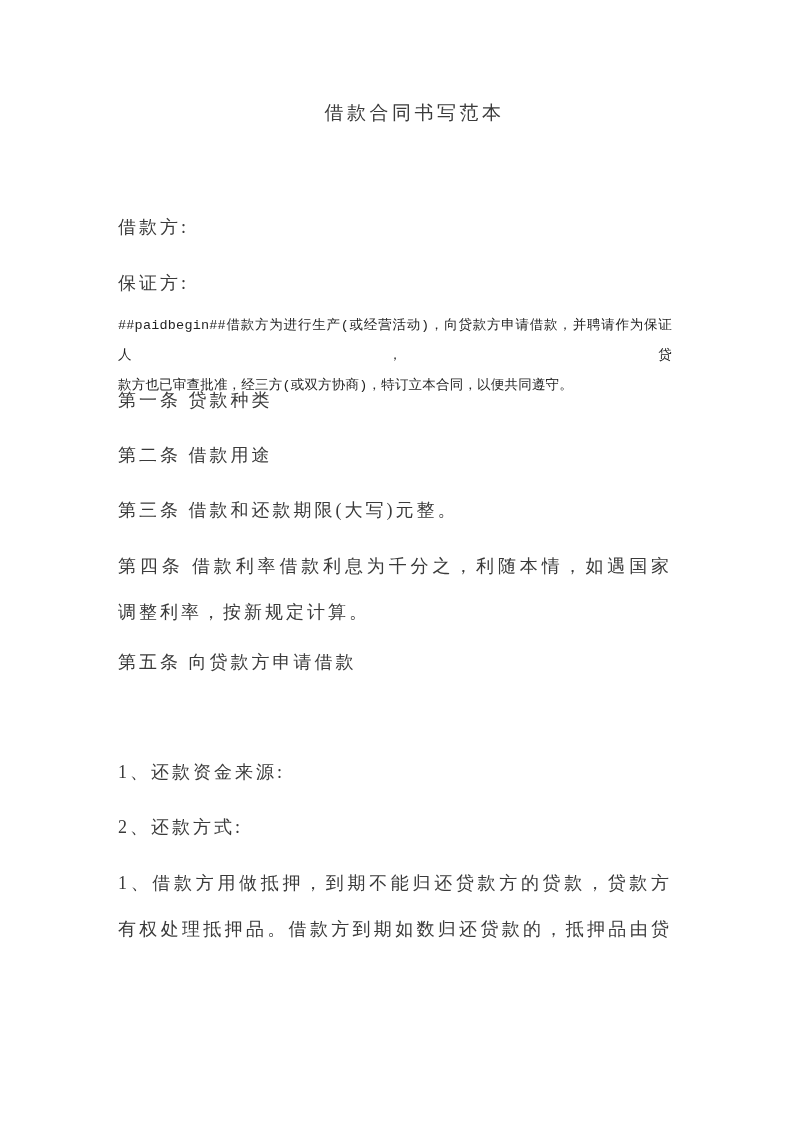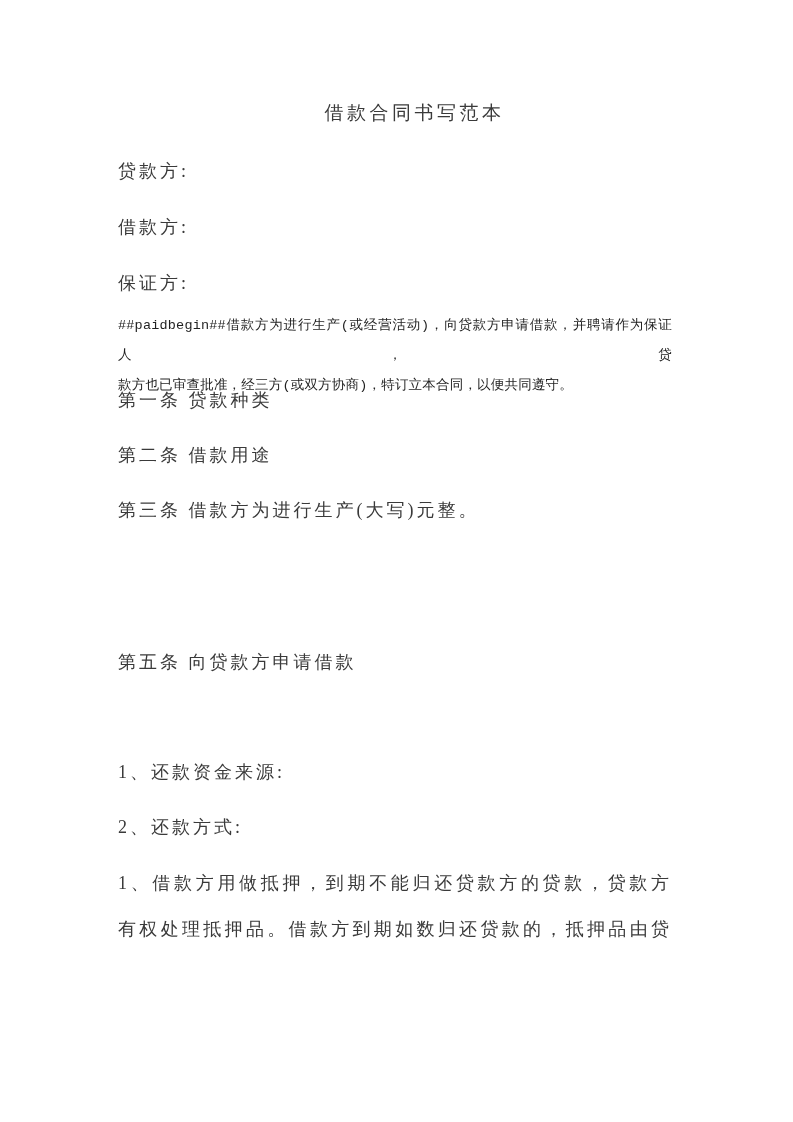"贷款方:" div.line { html: <div>贷款方:</div> -> none }
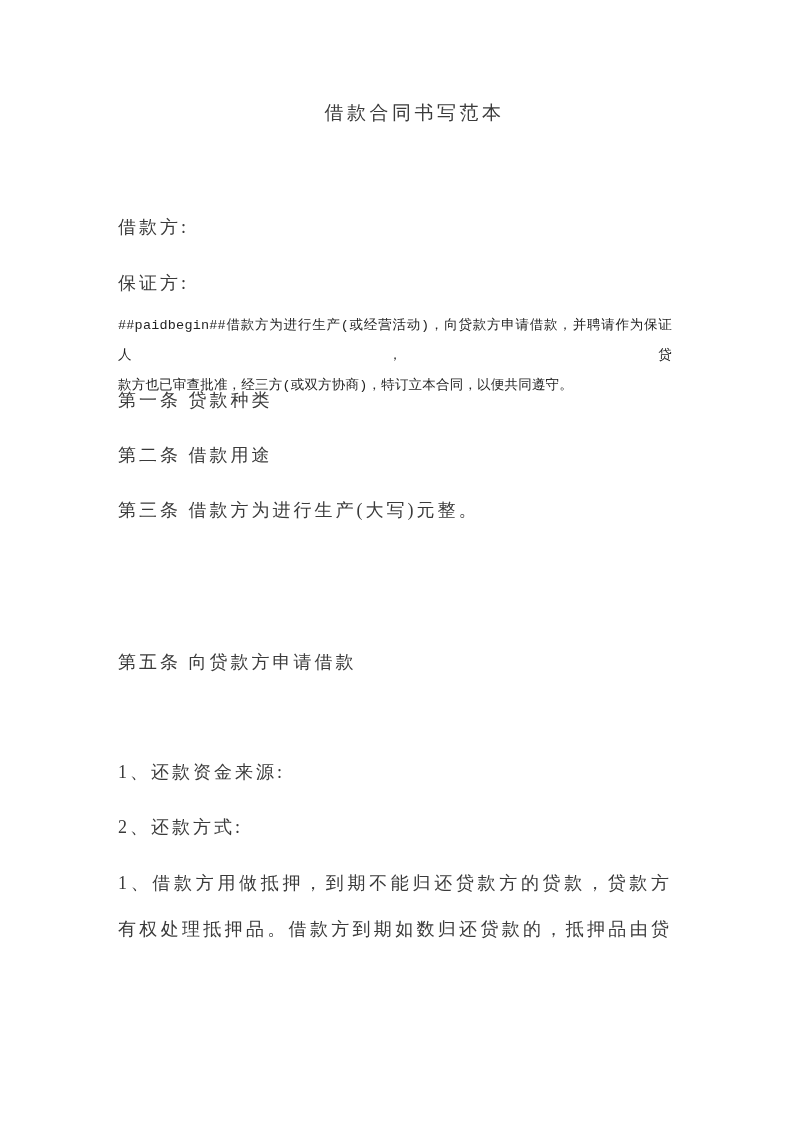"第三条 借款方为进行生产(大写)元整。" div.line { text: 方为进行生产 -> 和还款期限 }
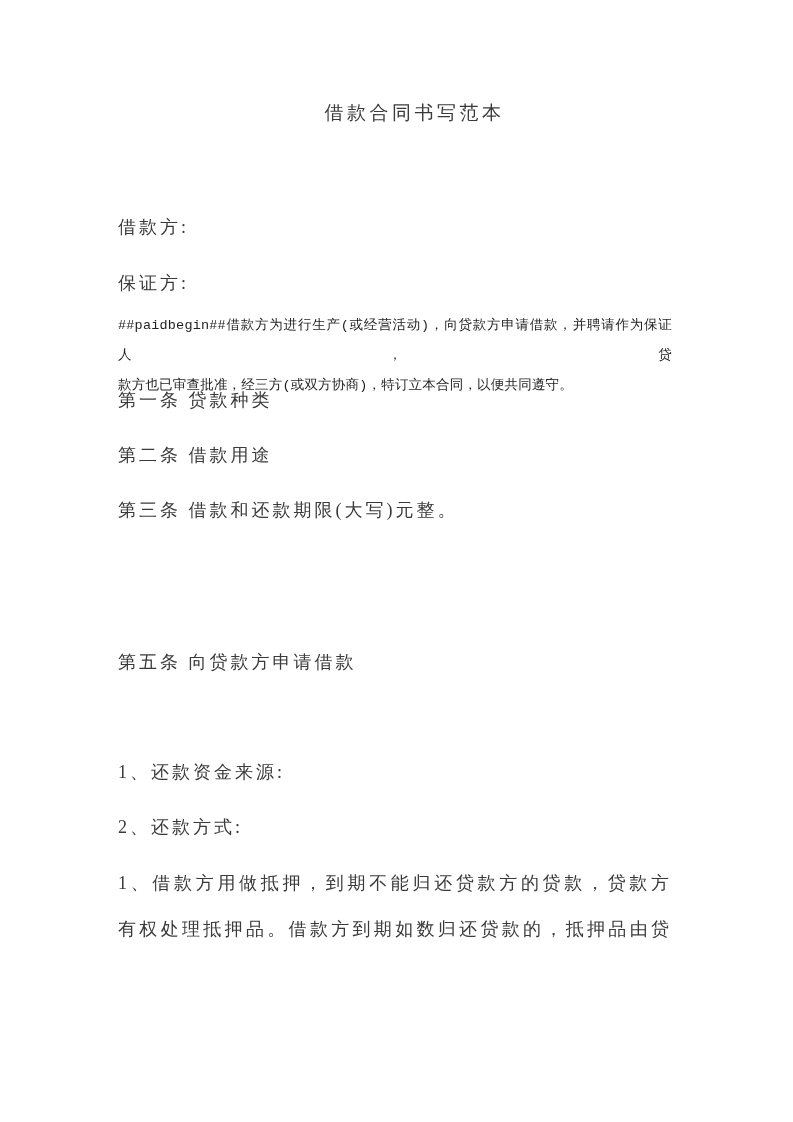"第四条 借款利率借款利息为千分之，利随本情，如遇国家" div.para { html: none -> <div> <div>第四条 借款利率借款利息为千分之，利随本情，如遇国家</div> <div>调整利率，按新规定计算。</div> </div> }
